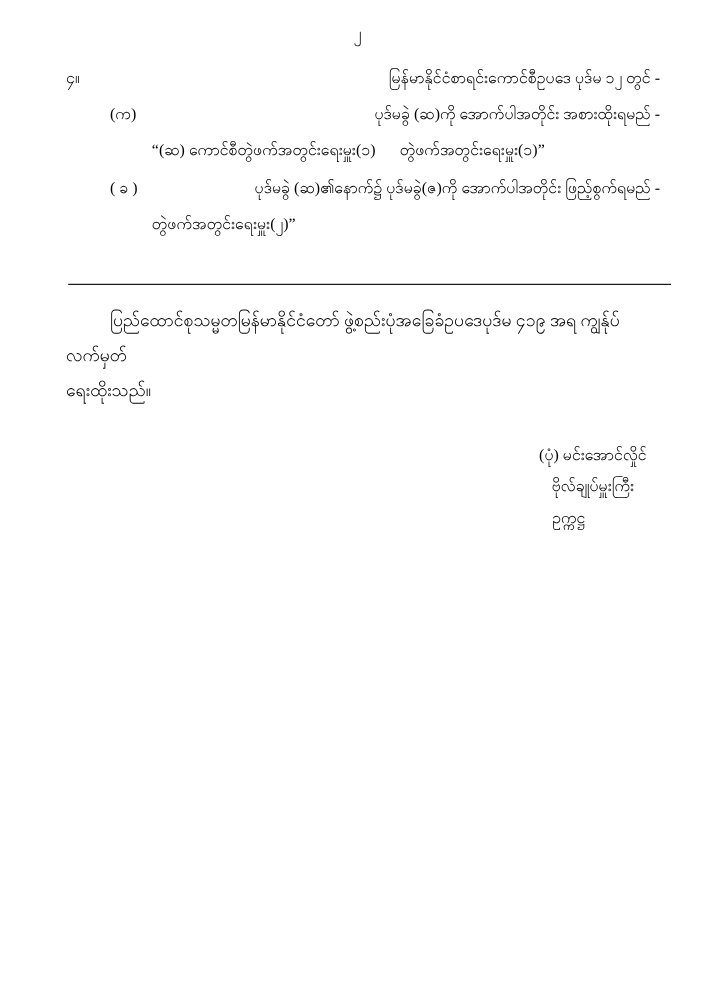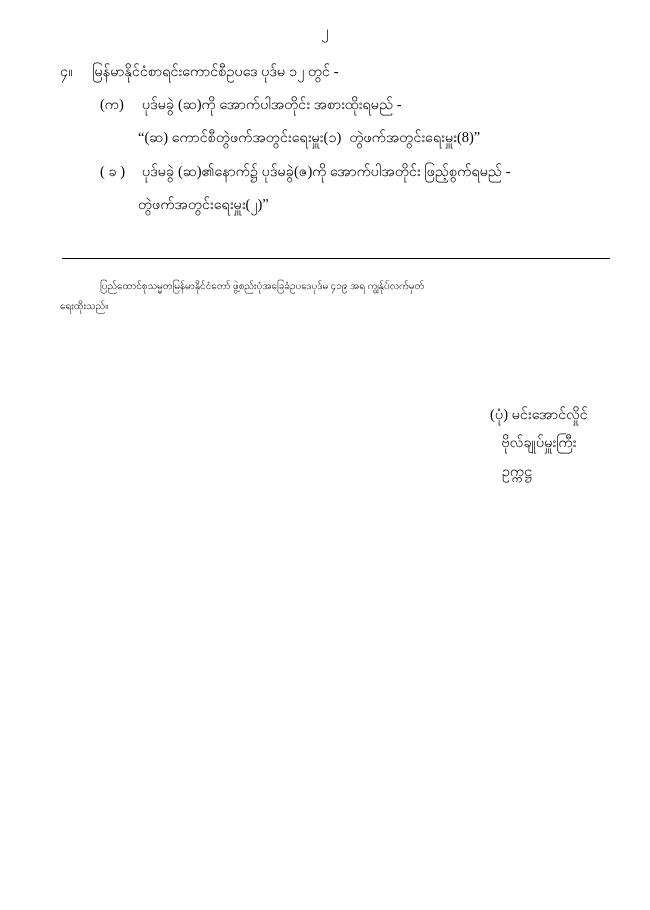"မြန်မာနိုင်ငံစာရင်းကောင်စီဥပဒေ ပုဒ်မ ၁၂" .para .text { text-align: none -> right }
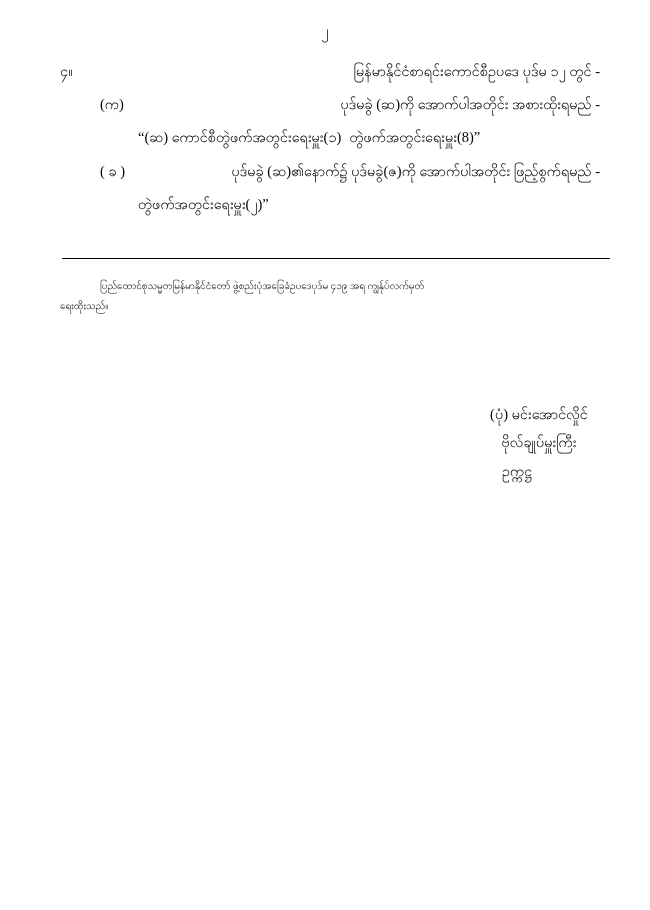"“(ဆ) ကောင်စီတွဲဖက်အတွင်းရေးမှူး(၁)" .quote-line { gap: 8px -> 22px }
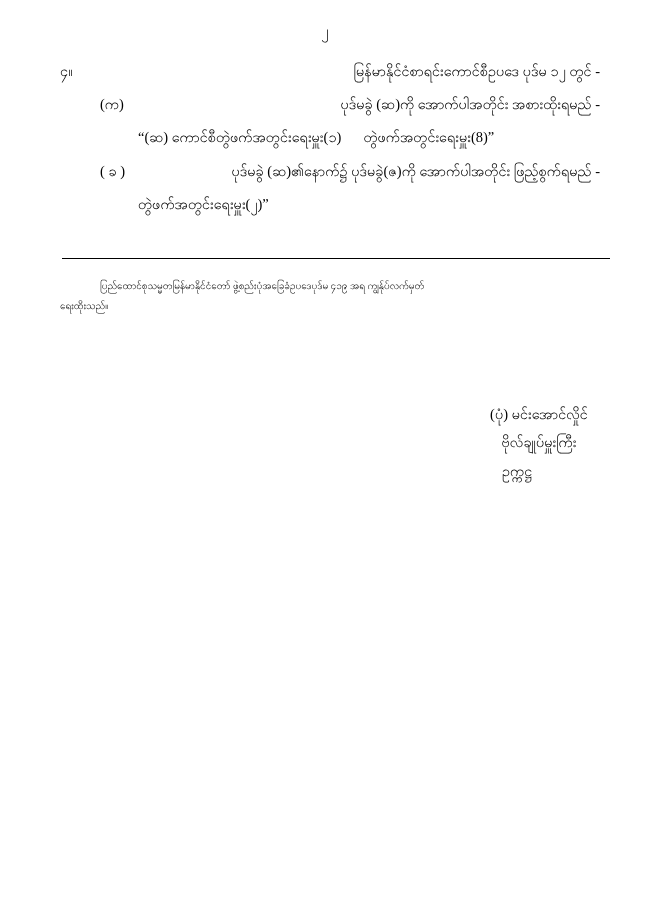"တွဲဖက်အတွင်းရေးမှူး(8)”" span { text: 8 -> ၁ }
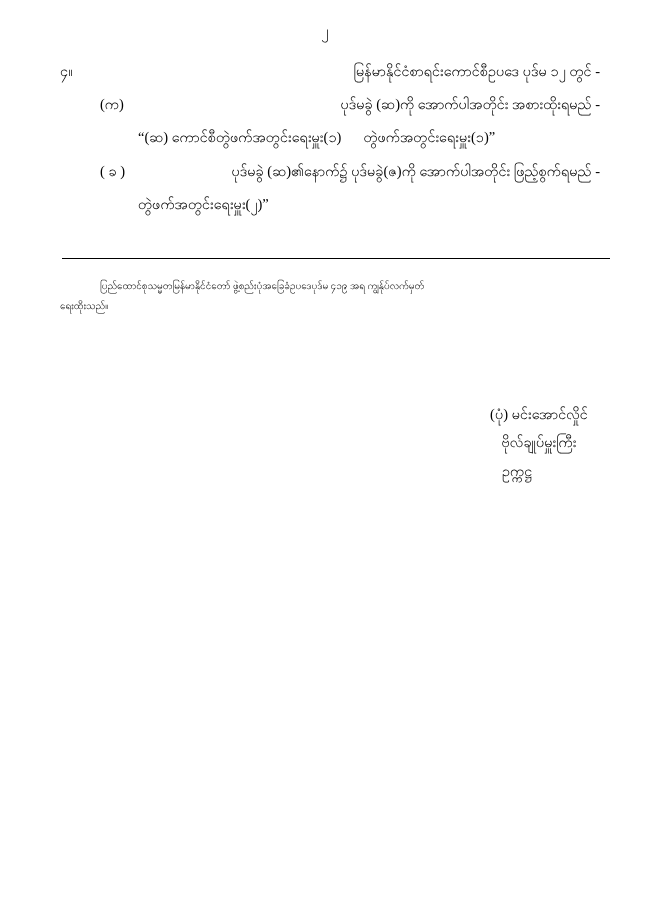"ပြည်ထောင်စုသမ္မတမြန်မာနိုင်ငံတော်" .closing-block { font-size: 10px -> 16px }
